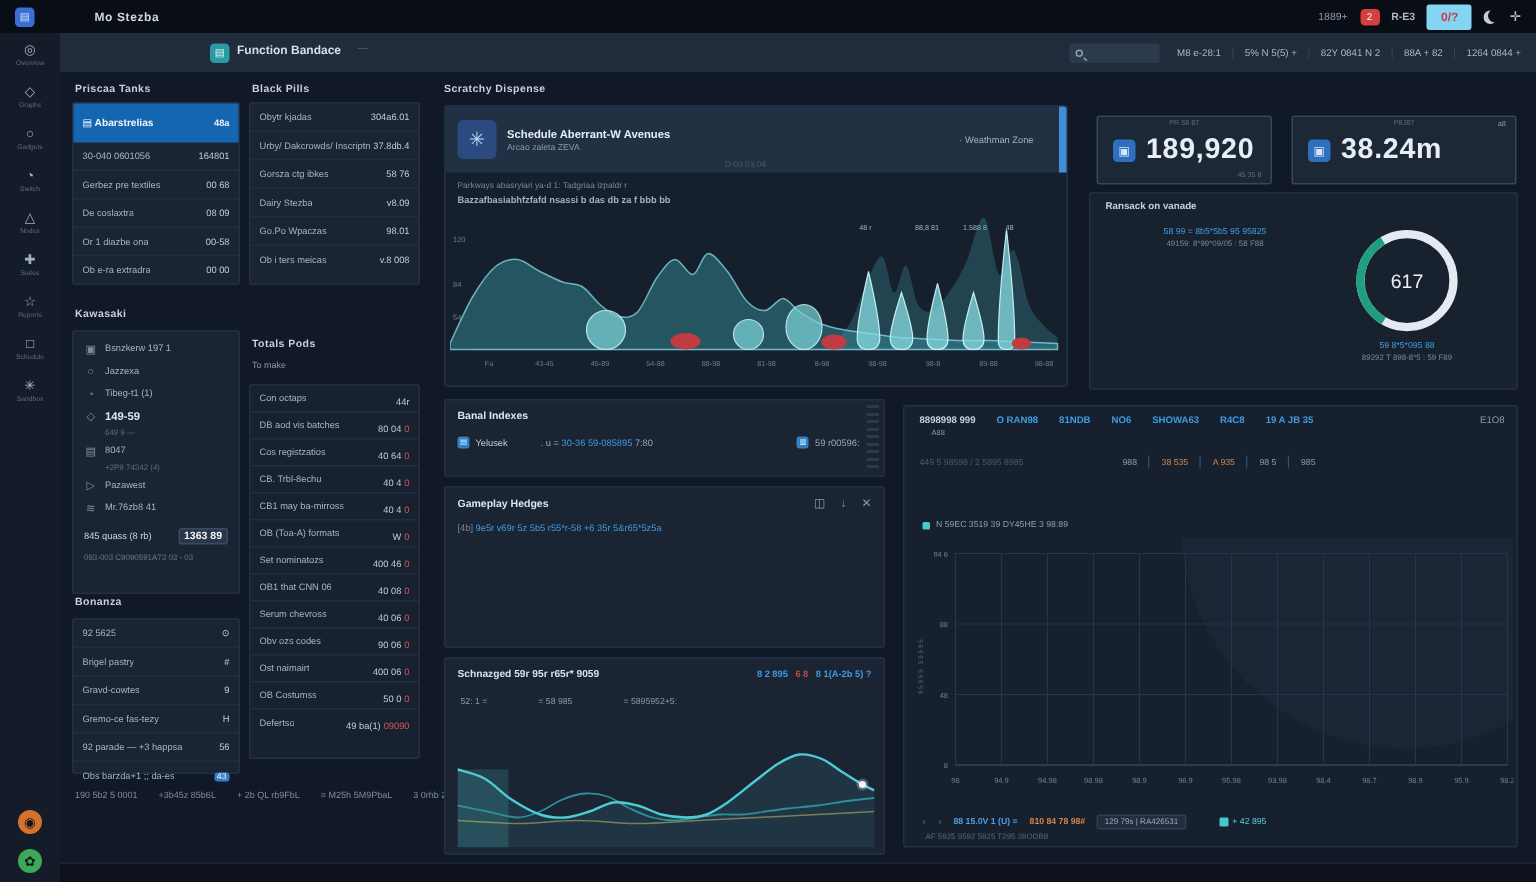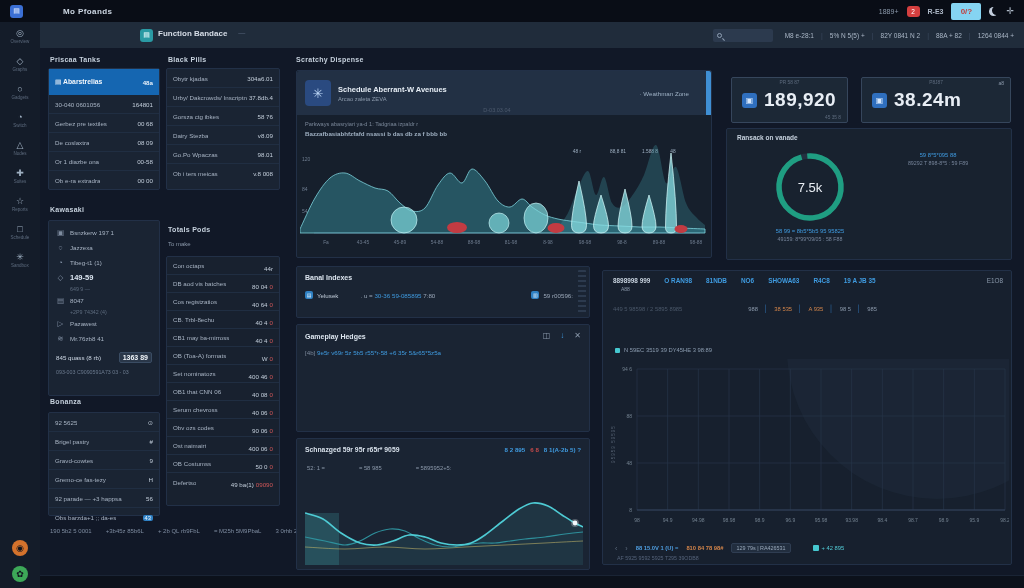"Mo Pfoands" div.top-title { text: Pfoands -> Stezba }
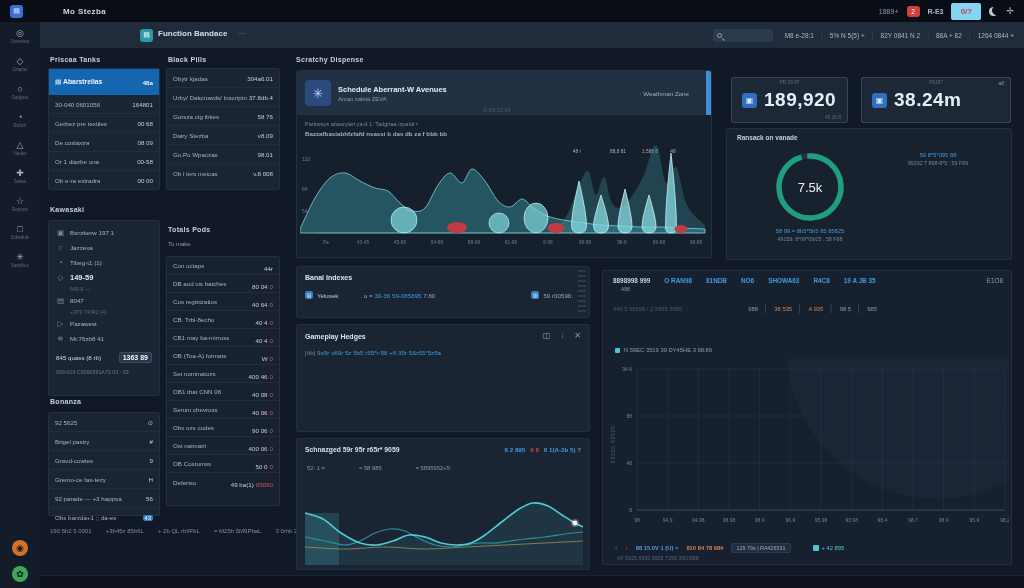"7.5k" div.gauge-wrap { html: <div><svg> <circle></circle> <circle></circle> </svg><div>7.5k</div></div> -> none }
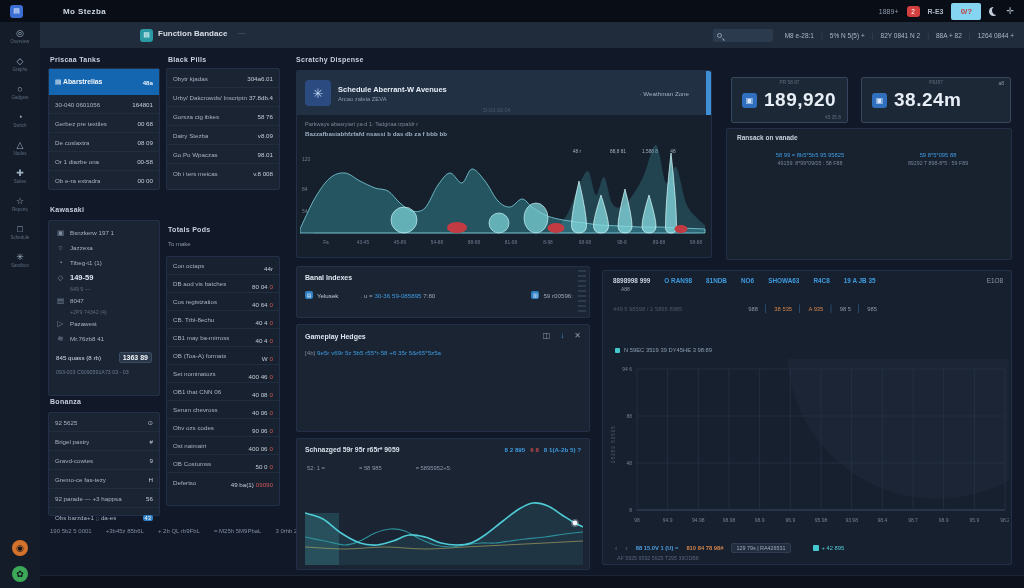"617" div.gauge-wrap { html: none -> <div><svg> <circle></circle> <circle></circle> </svg><div>617</div></div> }
